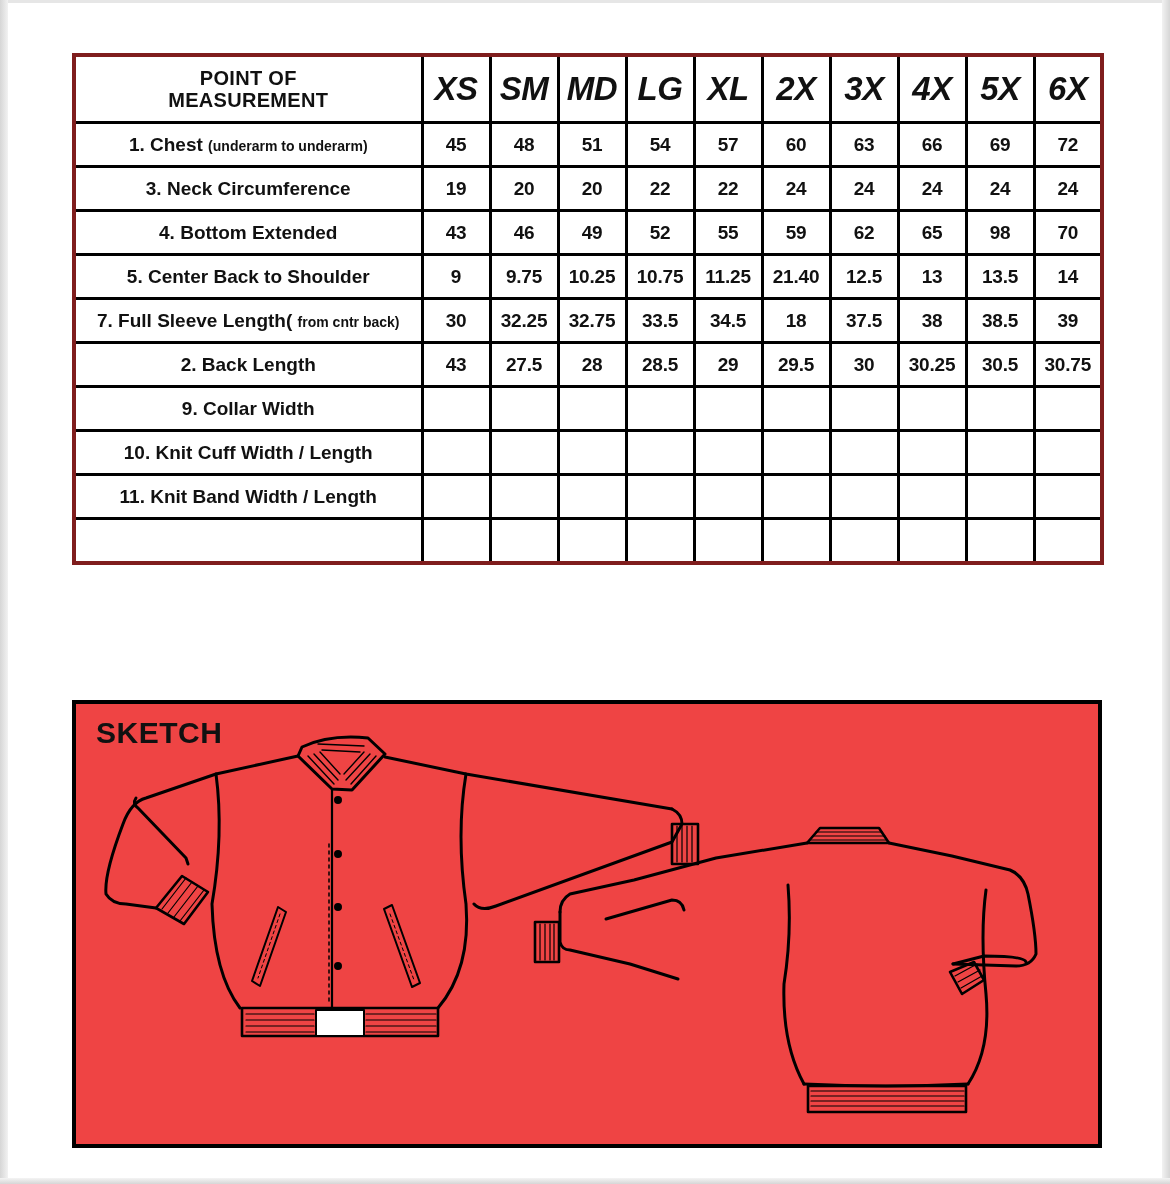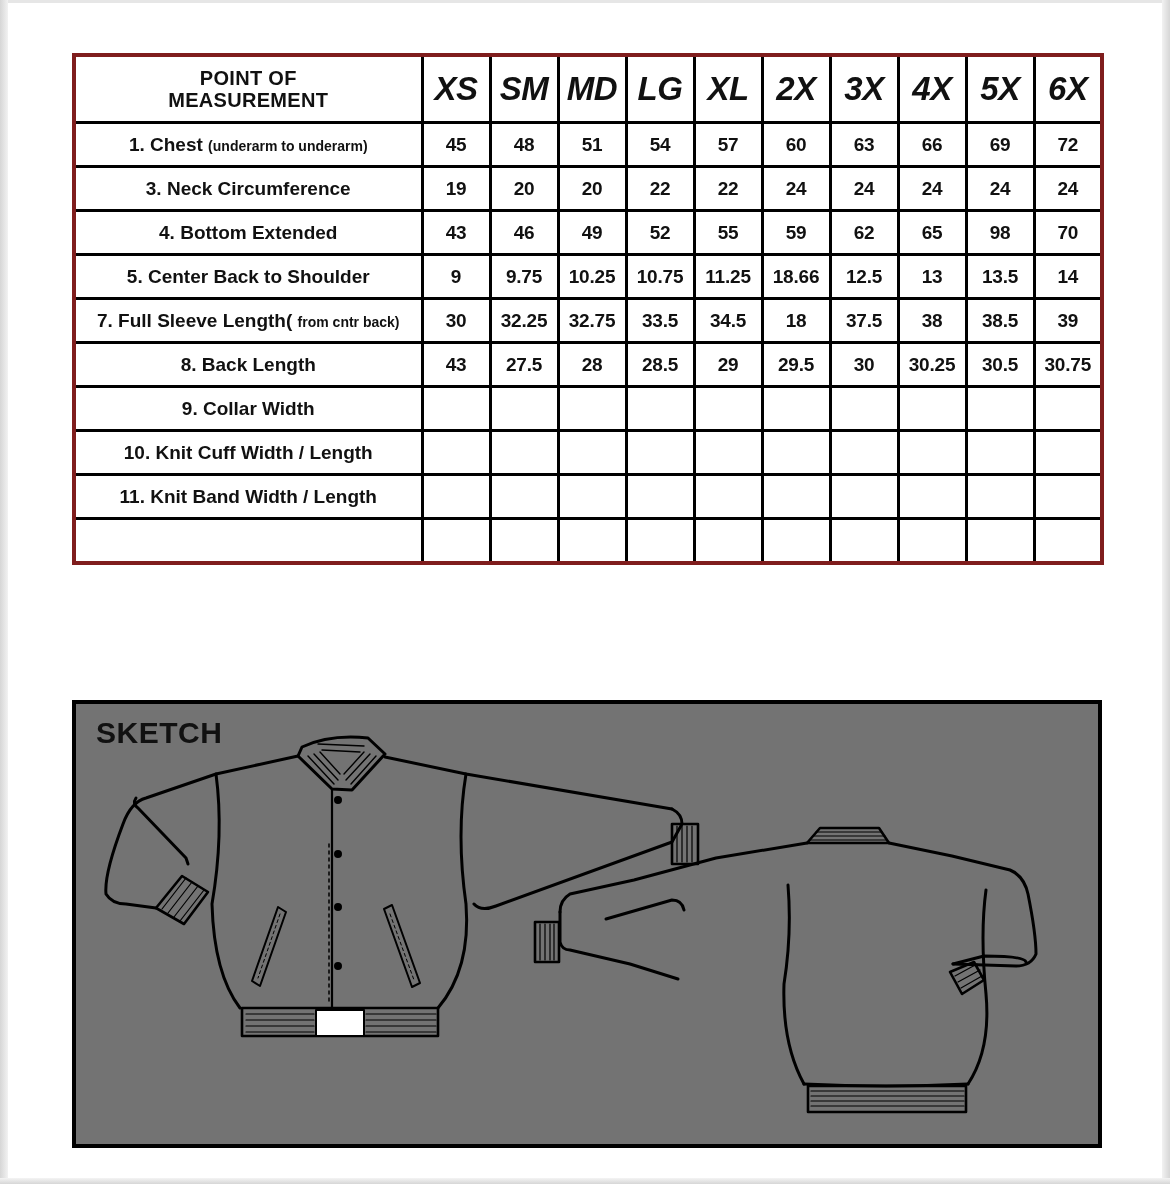"18.66" td.val { text: 18.66 -> 21.40 }
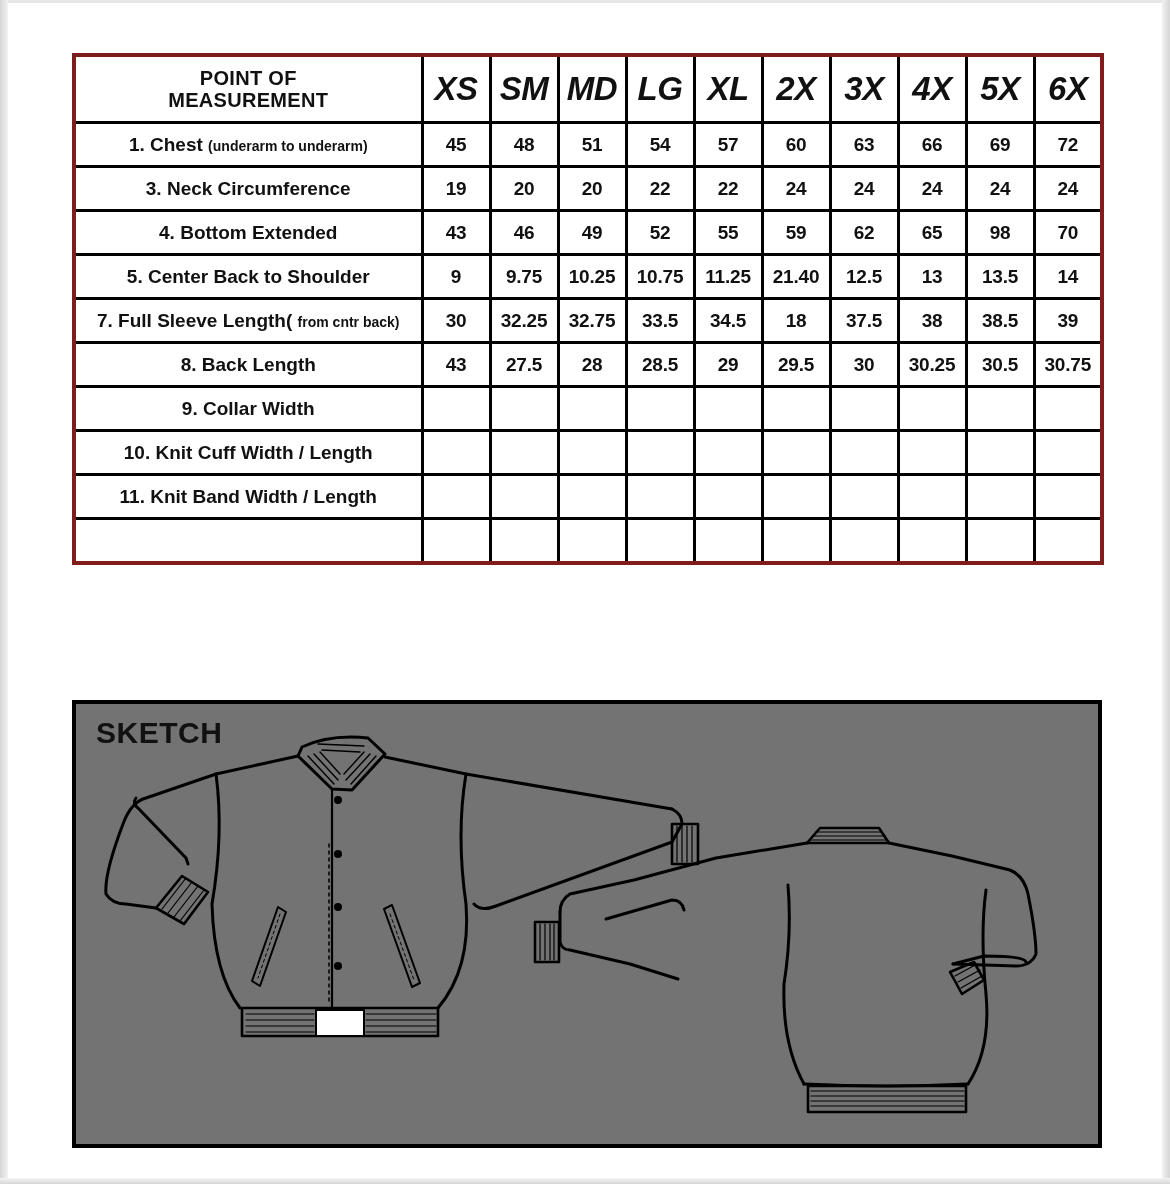"8. Back Length" span { text: 8 -> 2 }
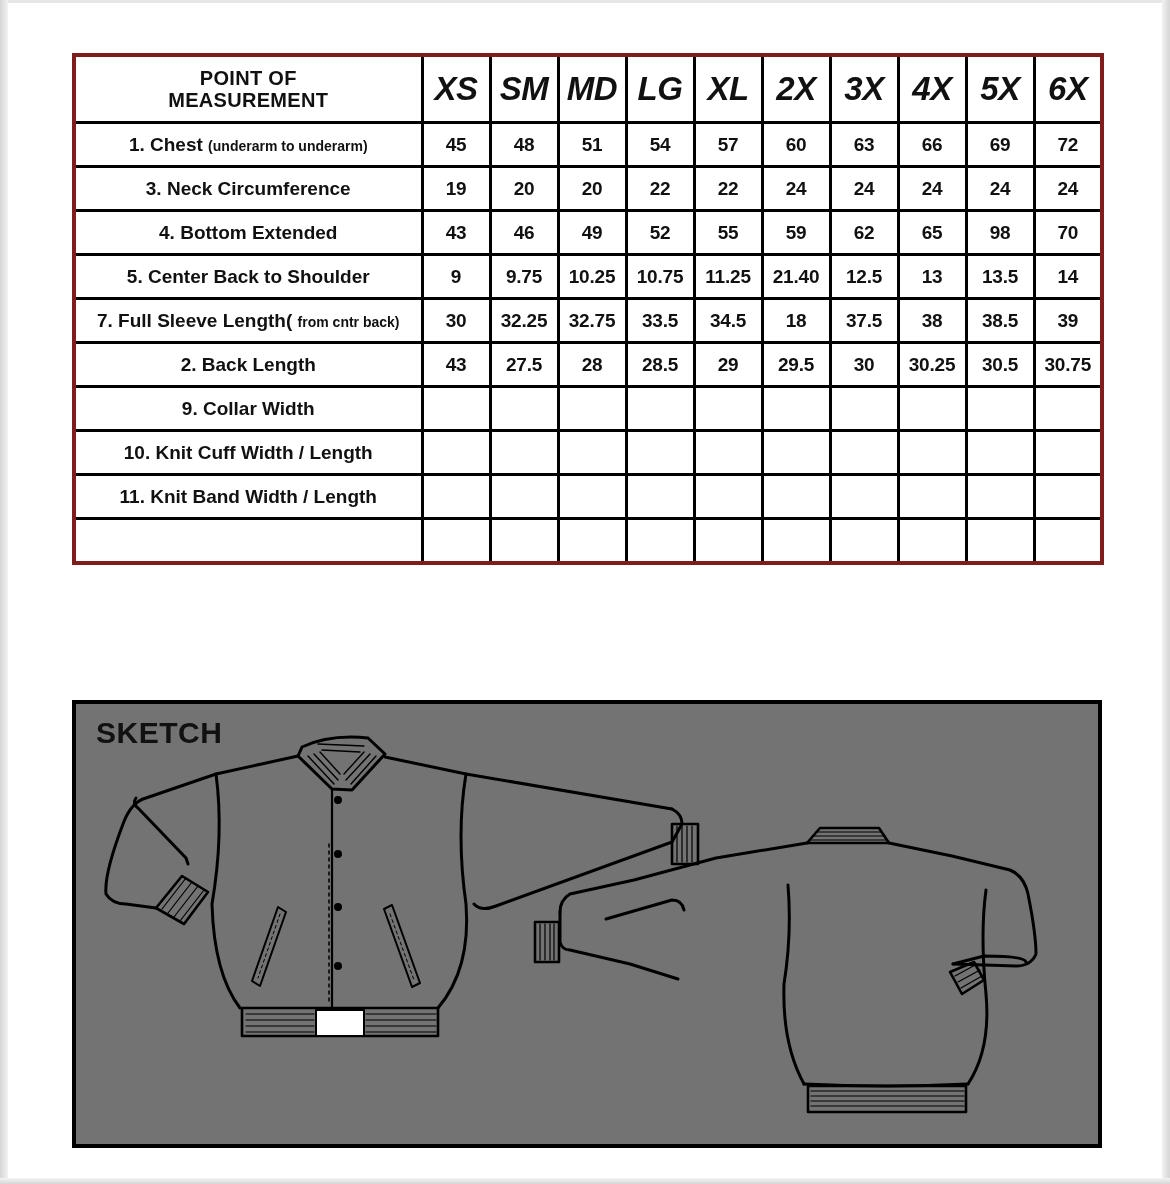"SKETCH" .sketch-box { background: #737373 -> #ef4444 }
